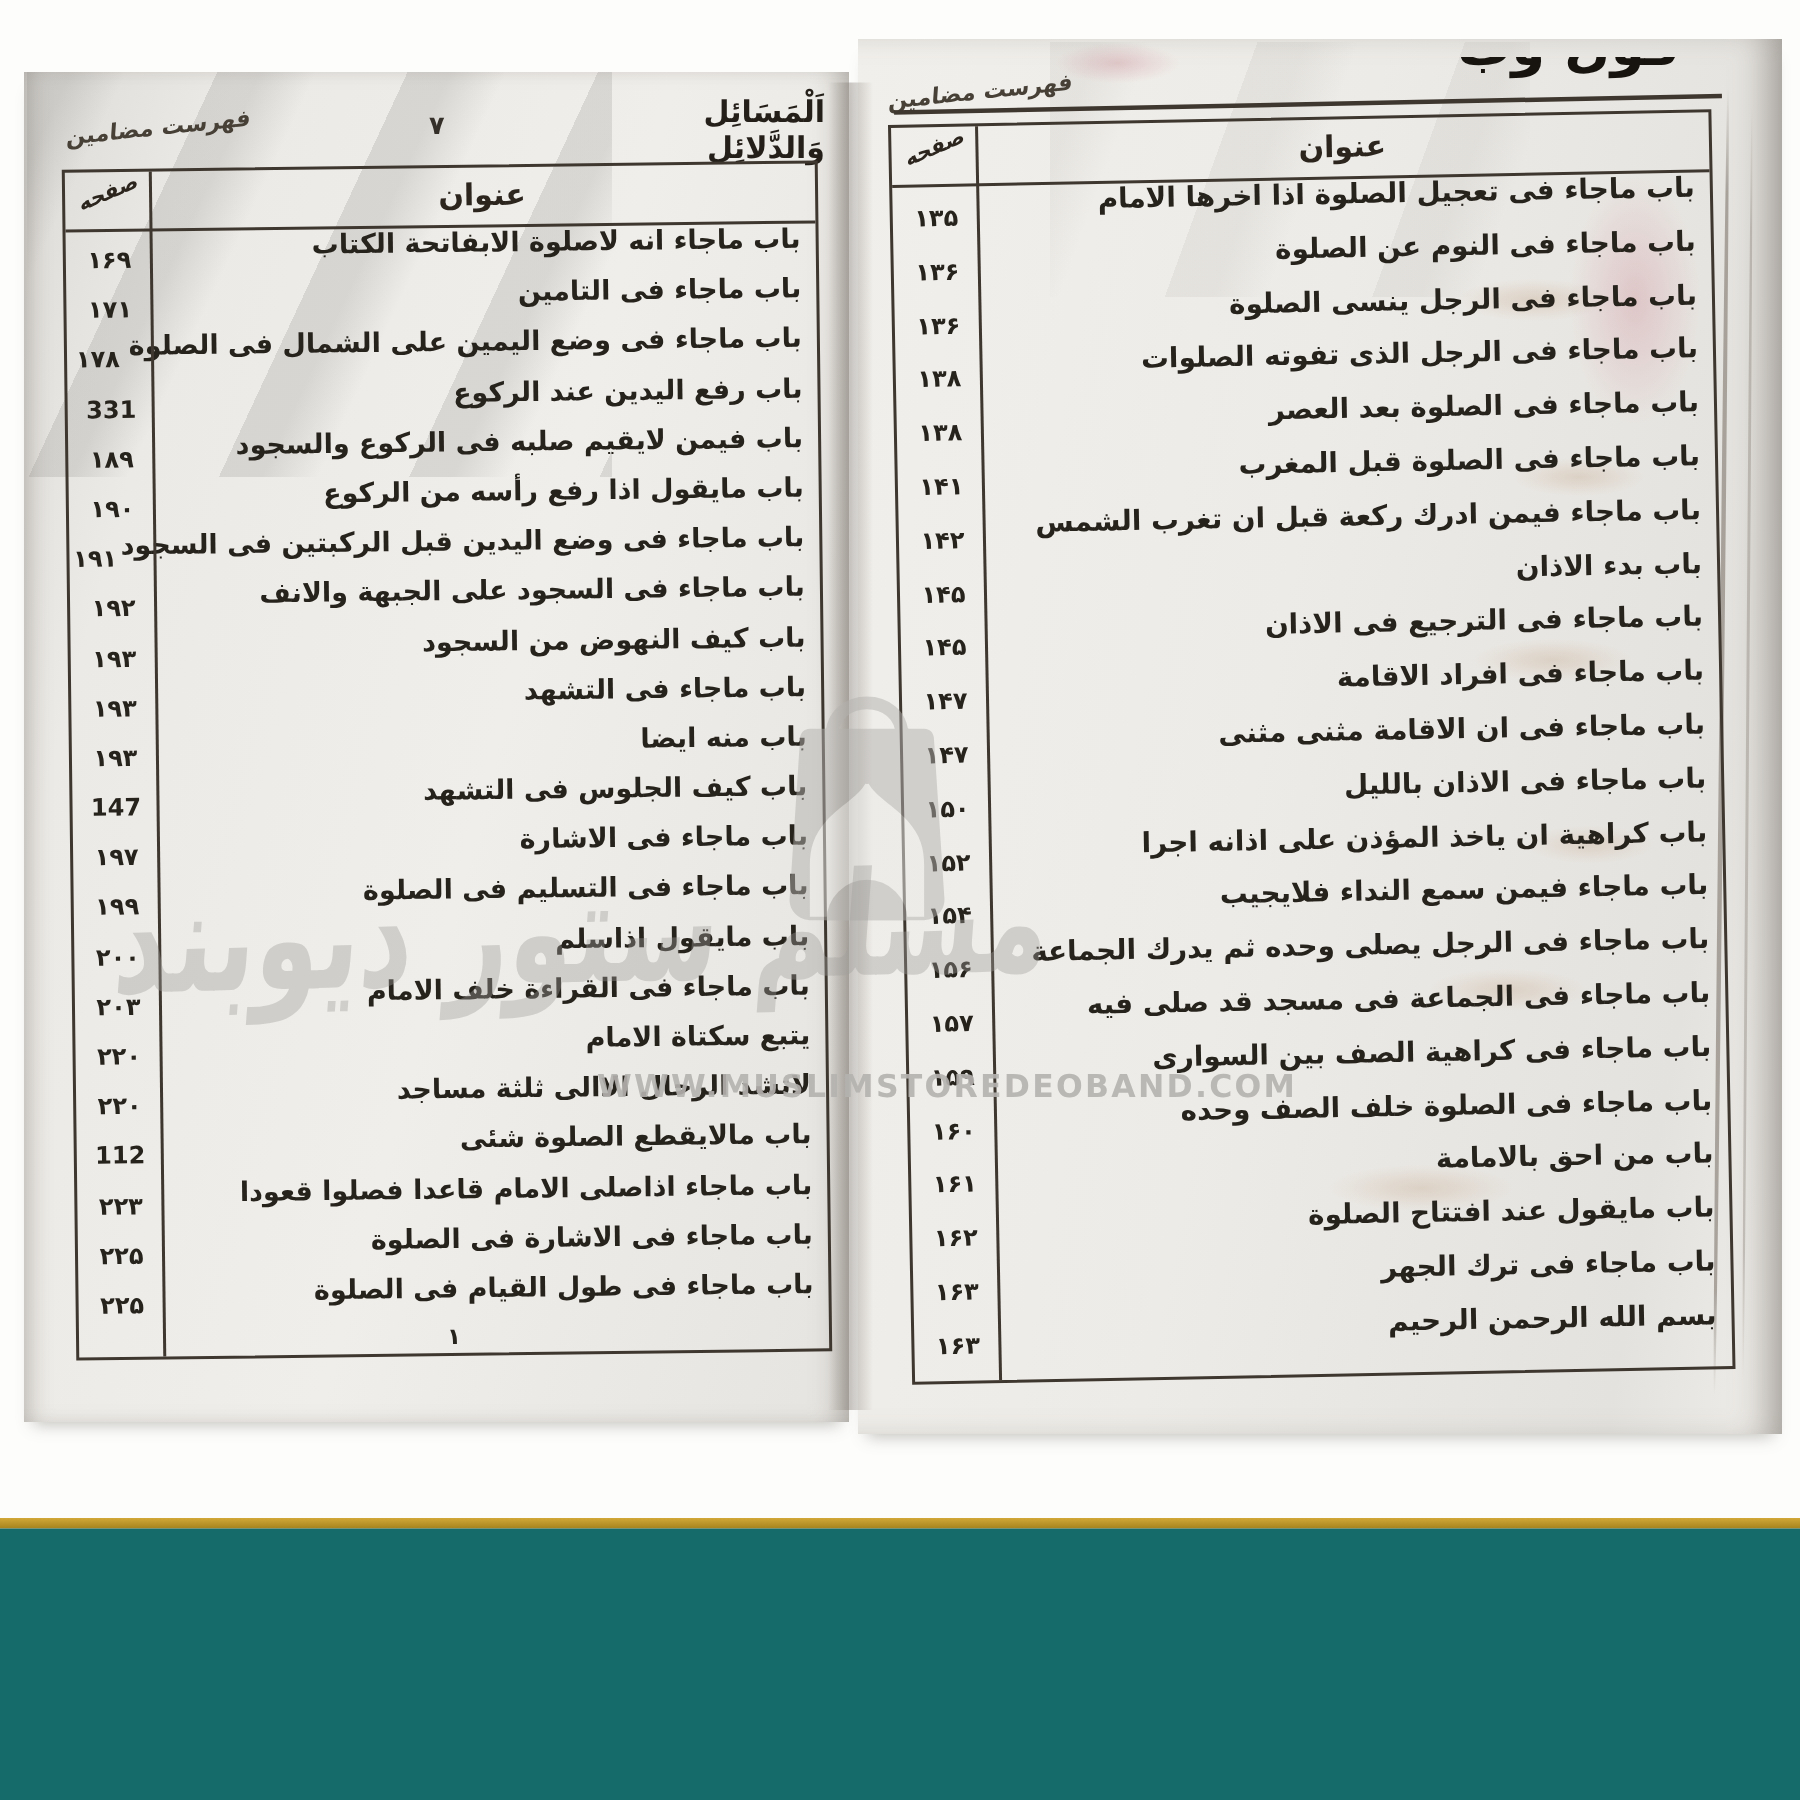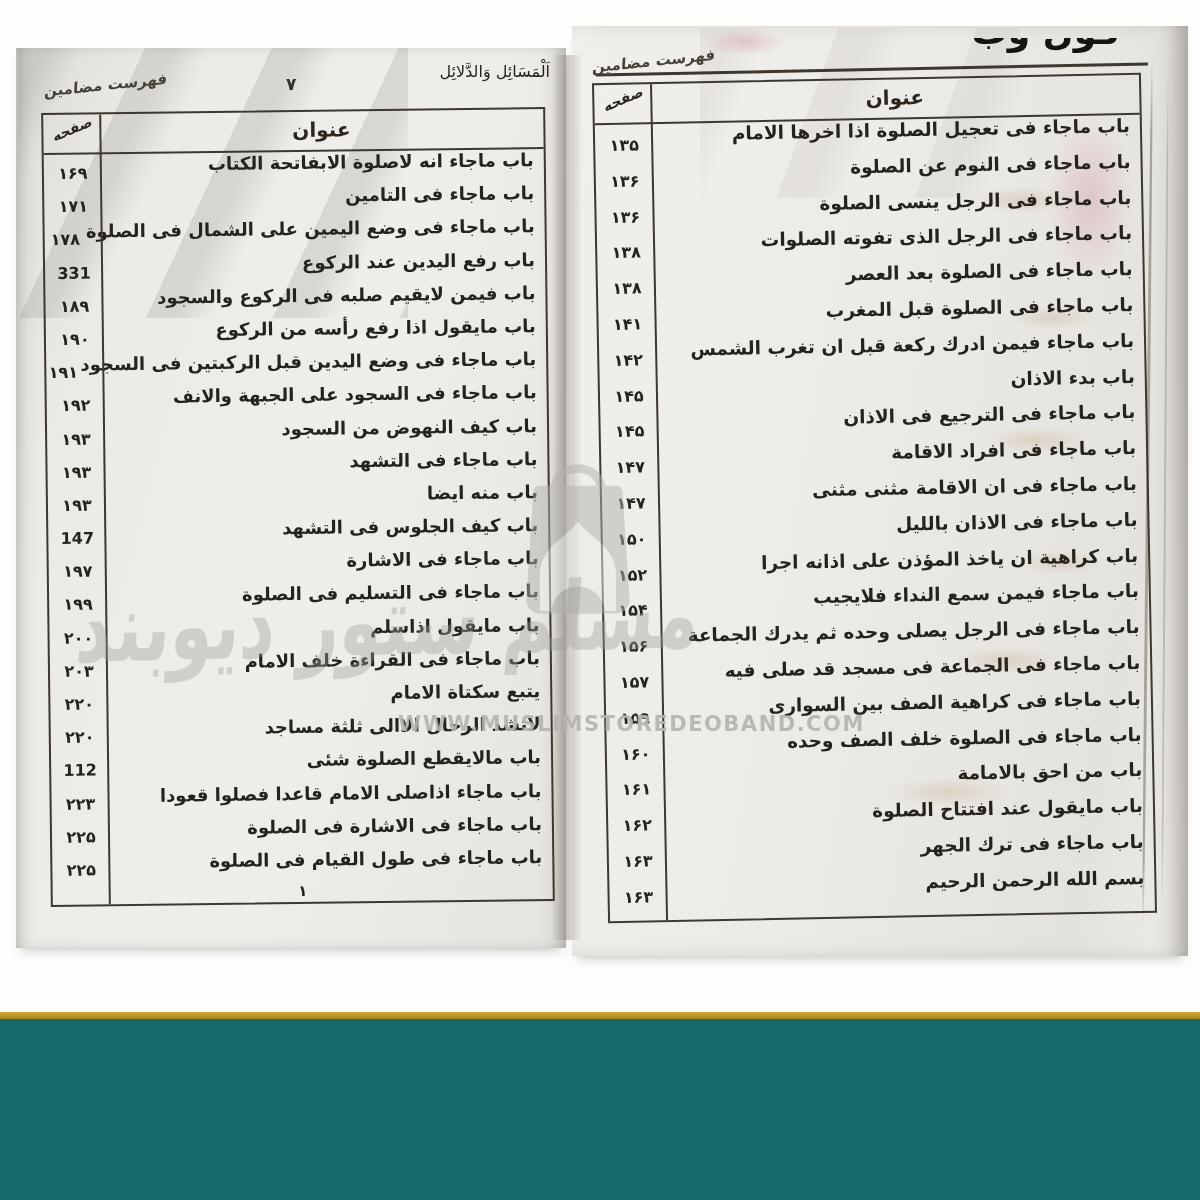"اَلْمَسَائِل وَالدَّلائِل" .book-title { font-size: 16px -> 20px; font-weight: normal -> bold }
